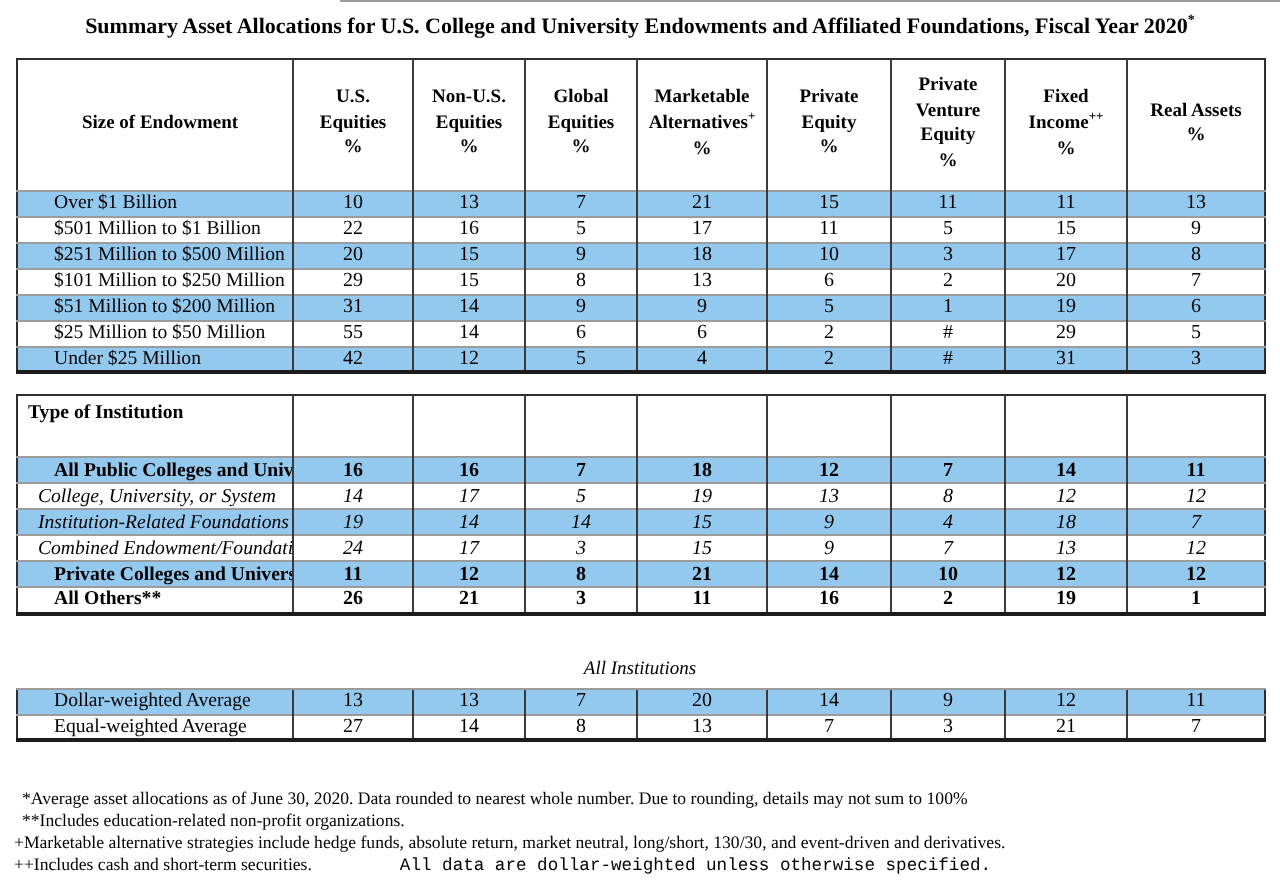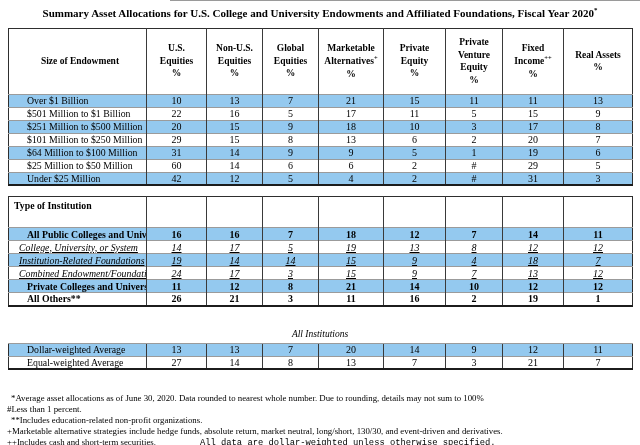"$64 Million to $100 Million" td.label { text: $64 Million to $100 -> $51 Million to $200 }
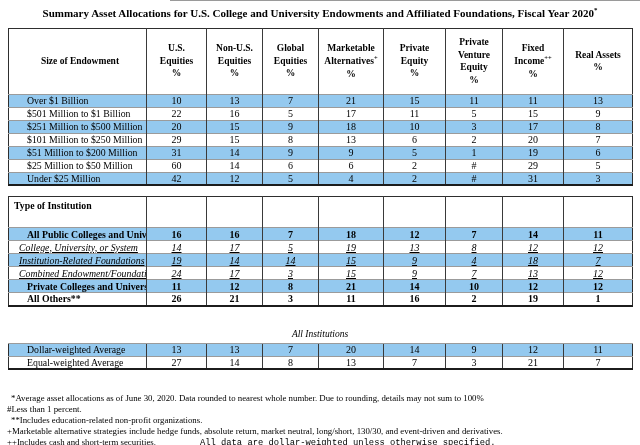"60" td.val { text: 60 -> 55 }
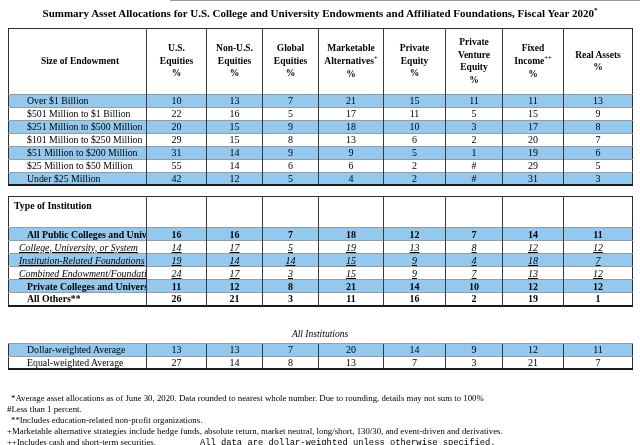"College, University, or System" tr.italic td { text-decoration: underline -> none }
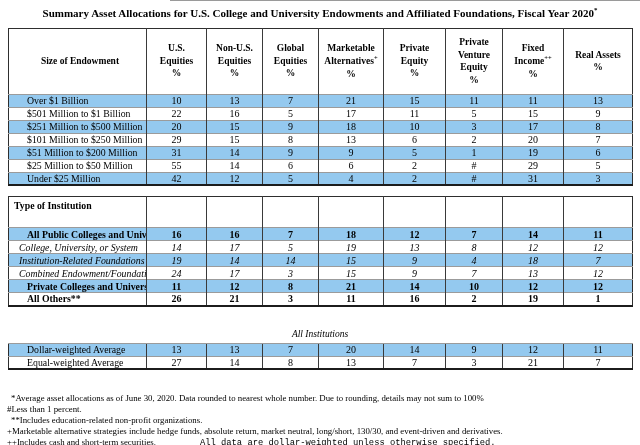"#Less than 1 percent." div.fn { html: <div><span>#Less than 1 percent.</span></div> -> none }
